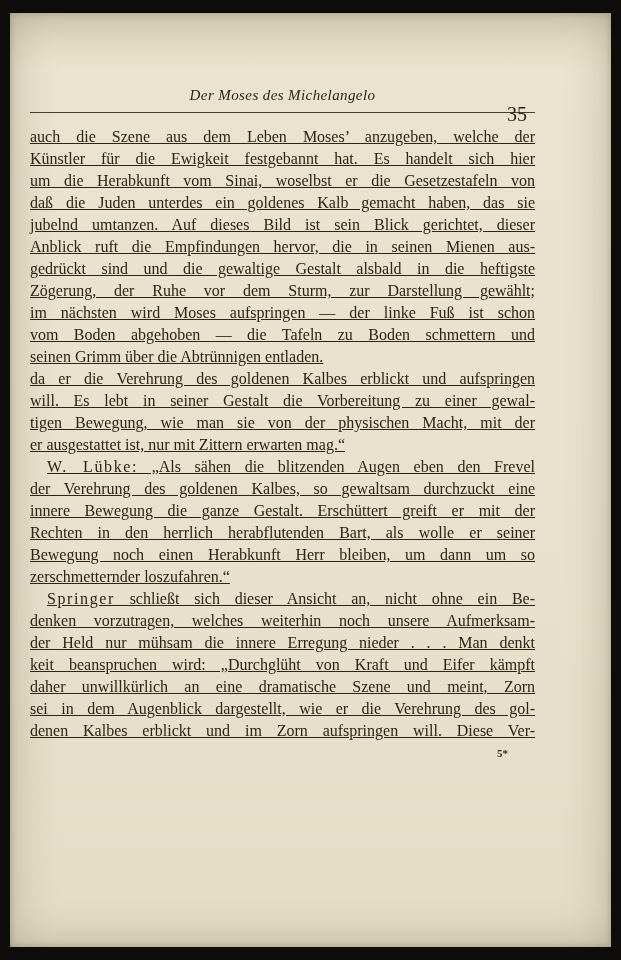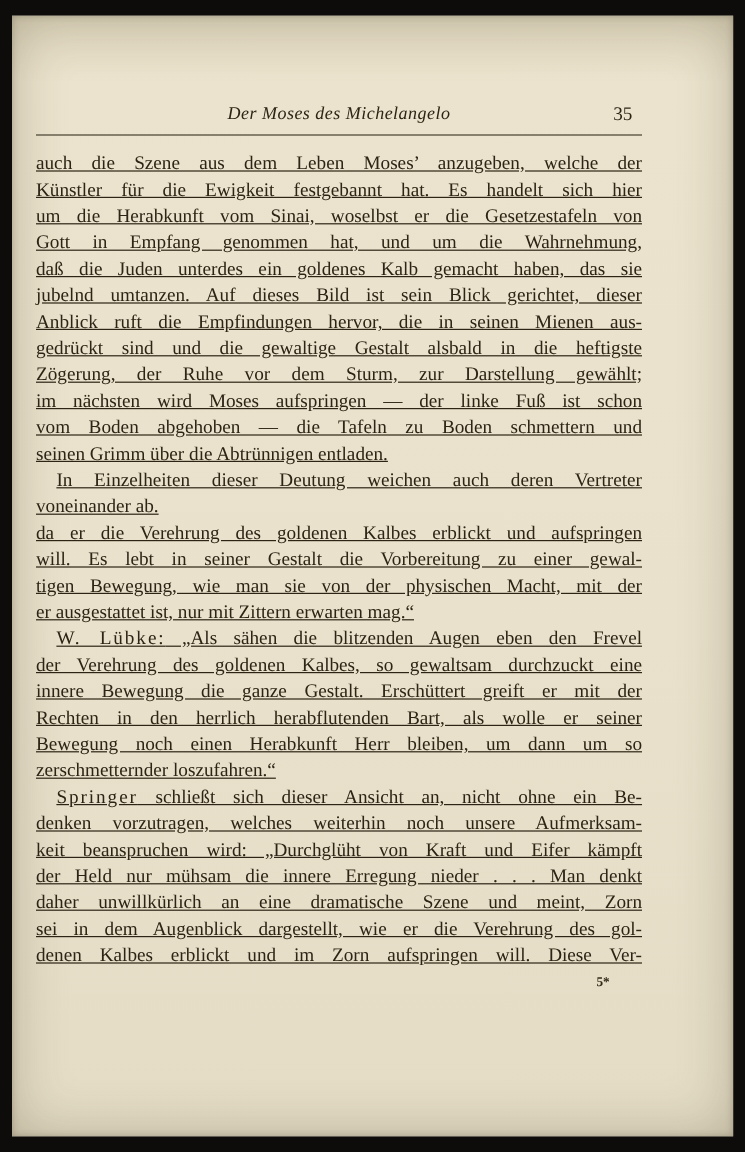"35" .page-number { font-size: 16px -> 20px; top: 0 -> 16px }
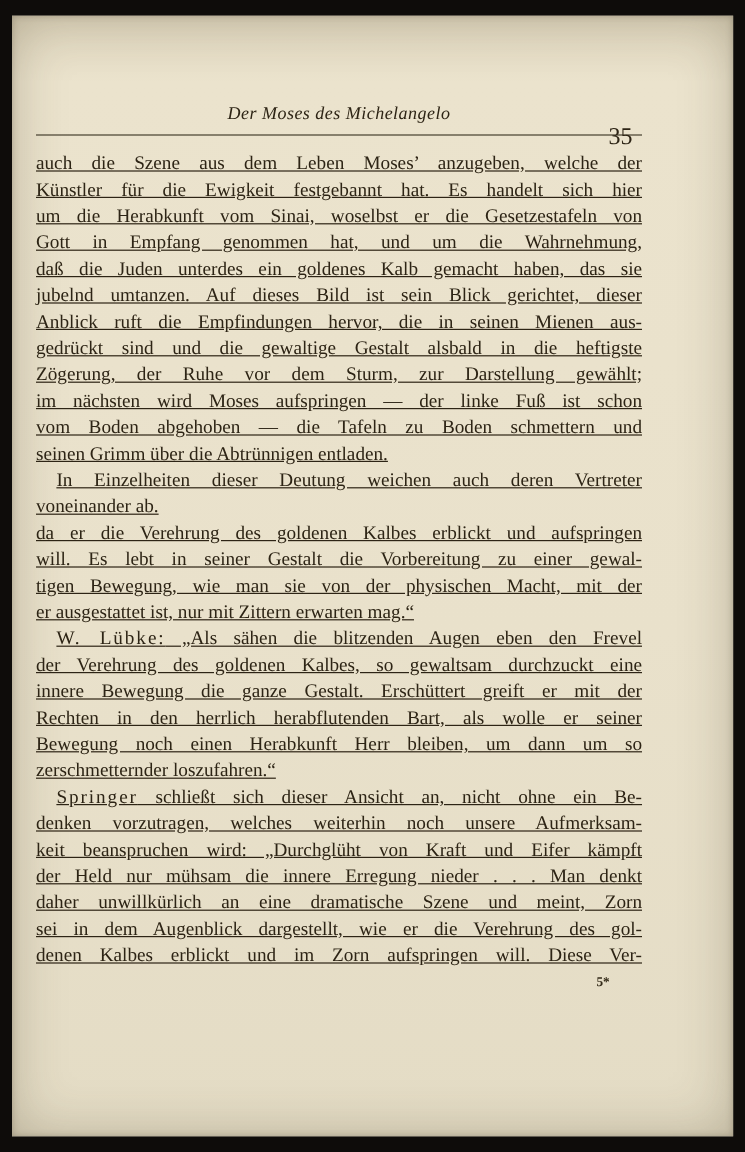"Gott in Empfang genommen hat," div.line { html: <div>Gott in Empfang genommen hat, und um die Wahrnehmung,</div> -> none }
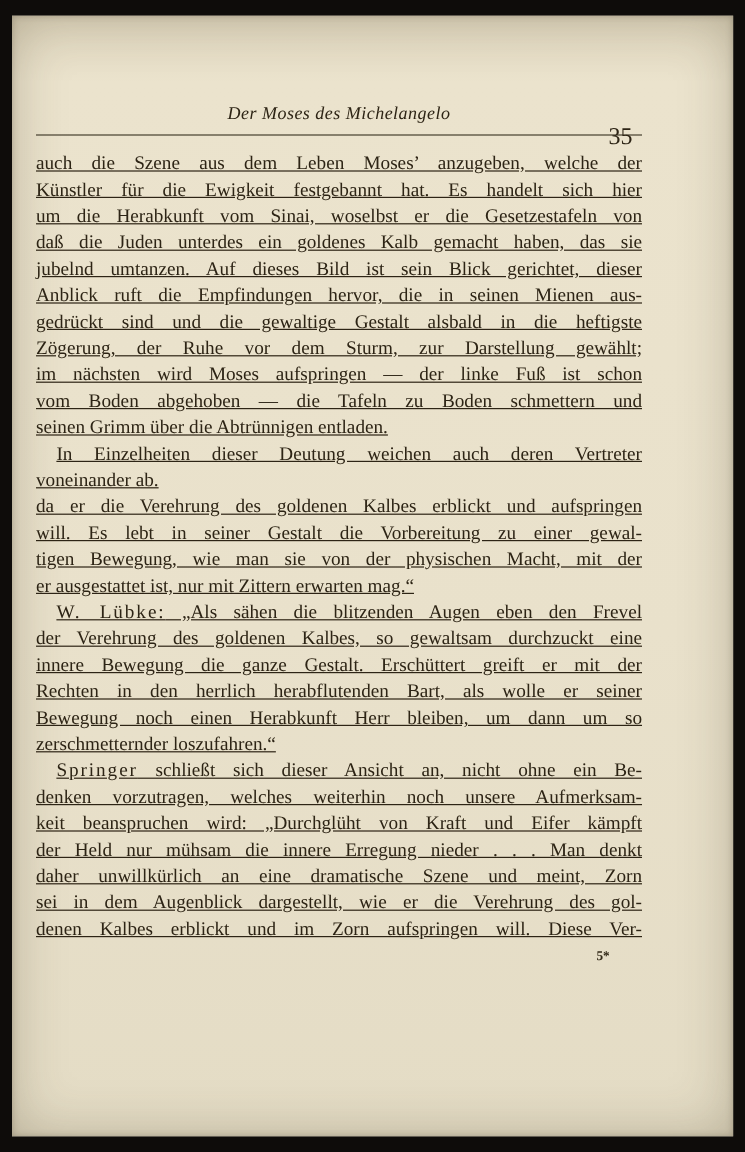"In Einzelheiten dieser Deutung weichen" div.para { html: <div> <div>In Einzelheiten dieser Deutung weichen auch deren Vertreter</div> <div>voneinander ab.</div> </div> -> none }
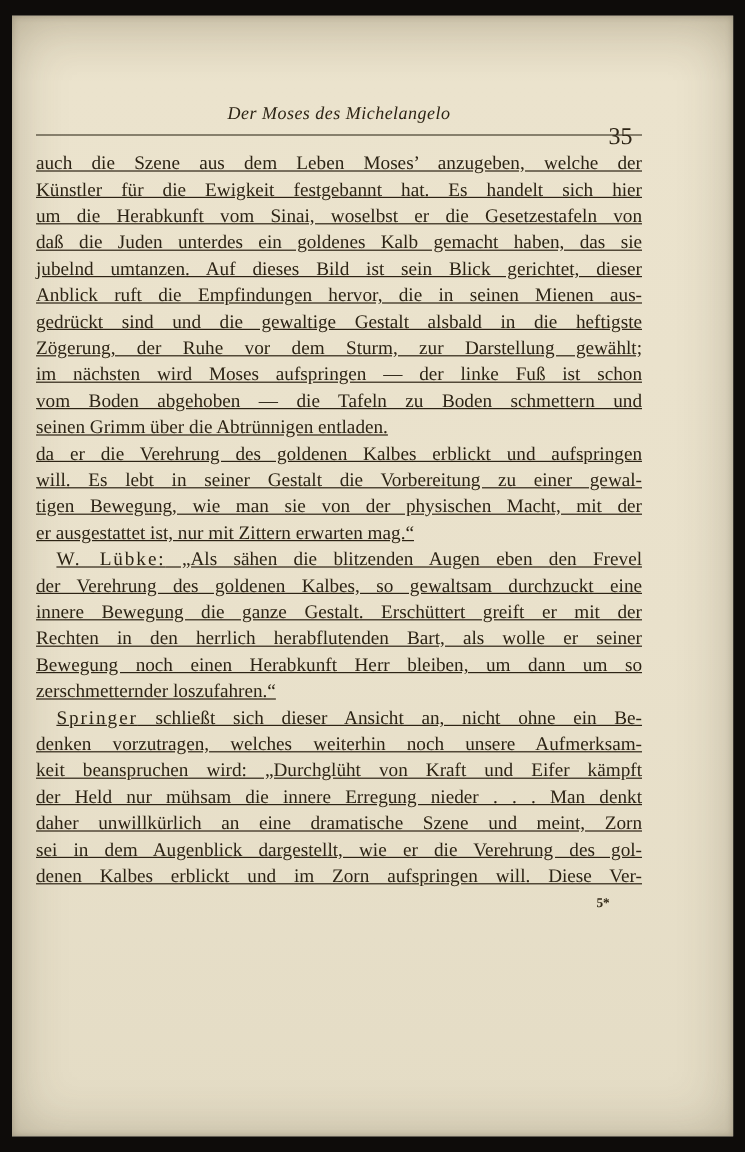"keit beanspruchen wird: „Durchglüht von" div.line { order: before "der Held nur mühsam die" -> after "der Held nur mühsam die" }
